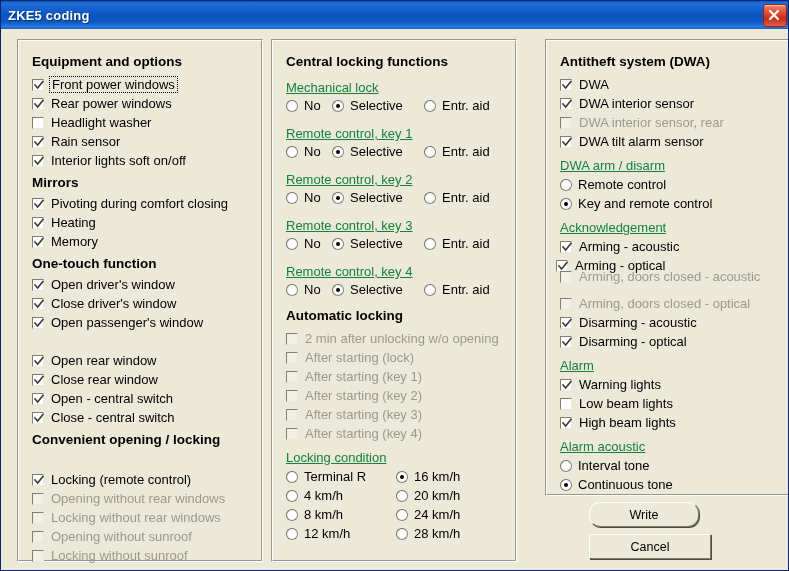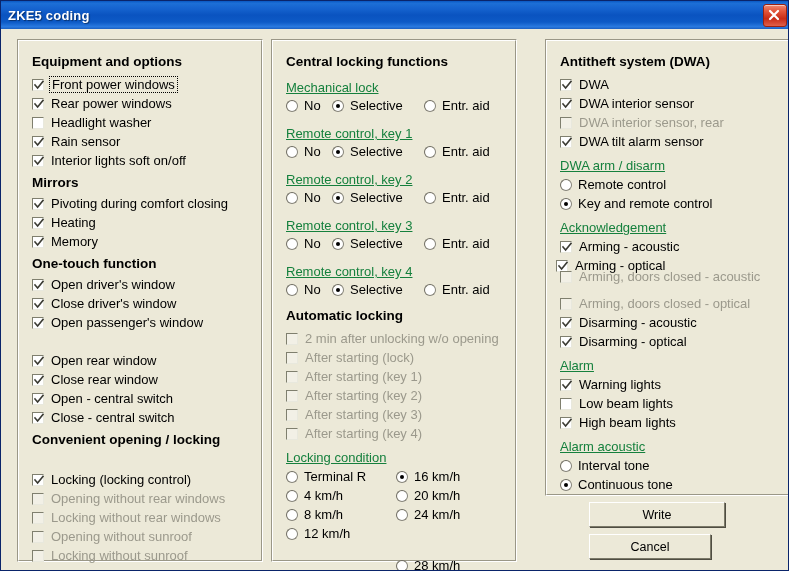"Locking (locking control)" span.cb-label { text: locking -> remote }
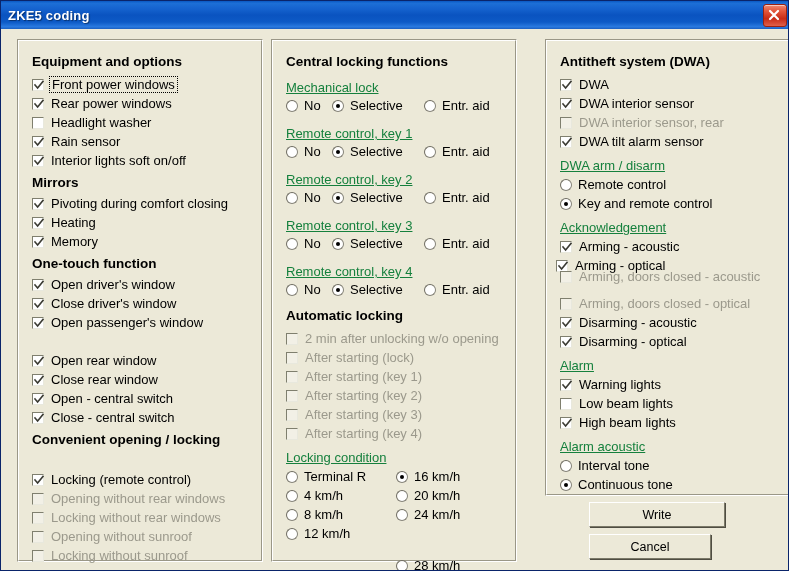"Write" #write-button { border-radius: none -> 11px; width: 136px -> 110px }
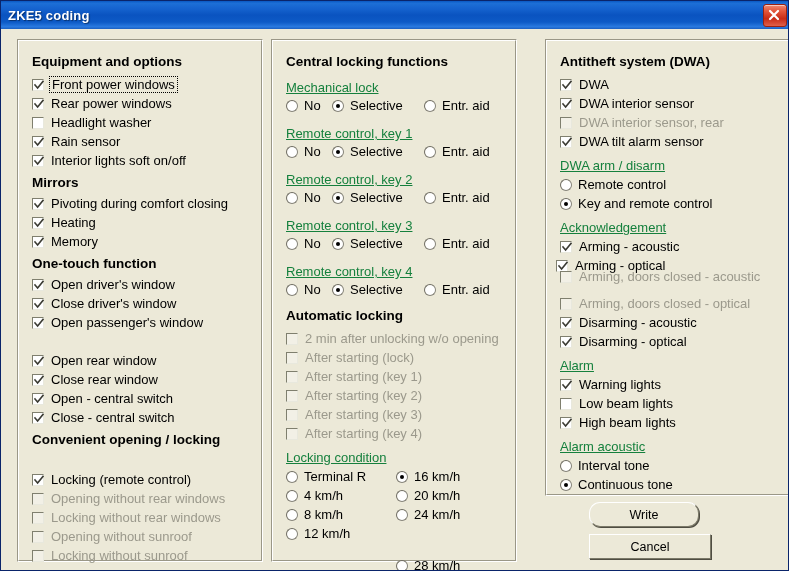"28 km/h" div.rb-row { margin-top: 32px -> none }
